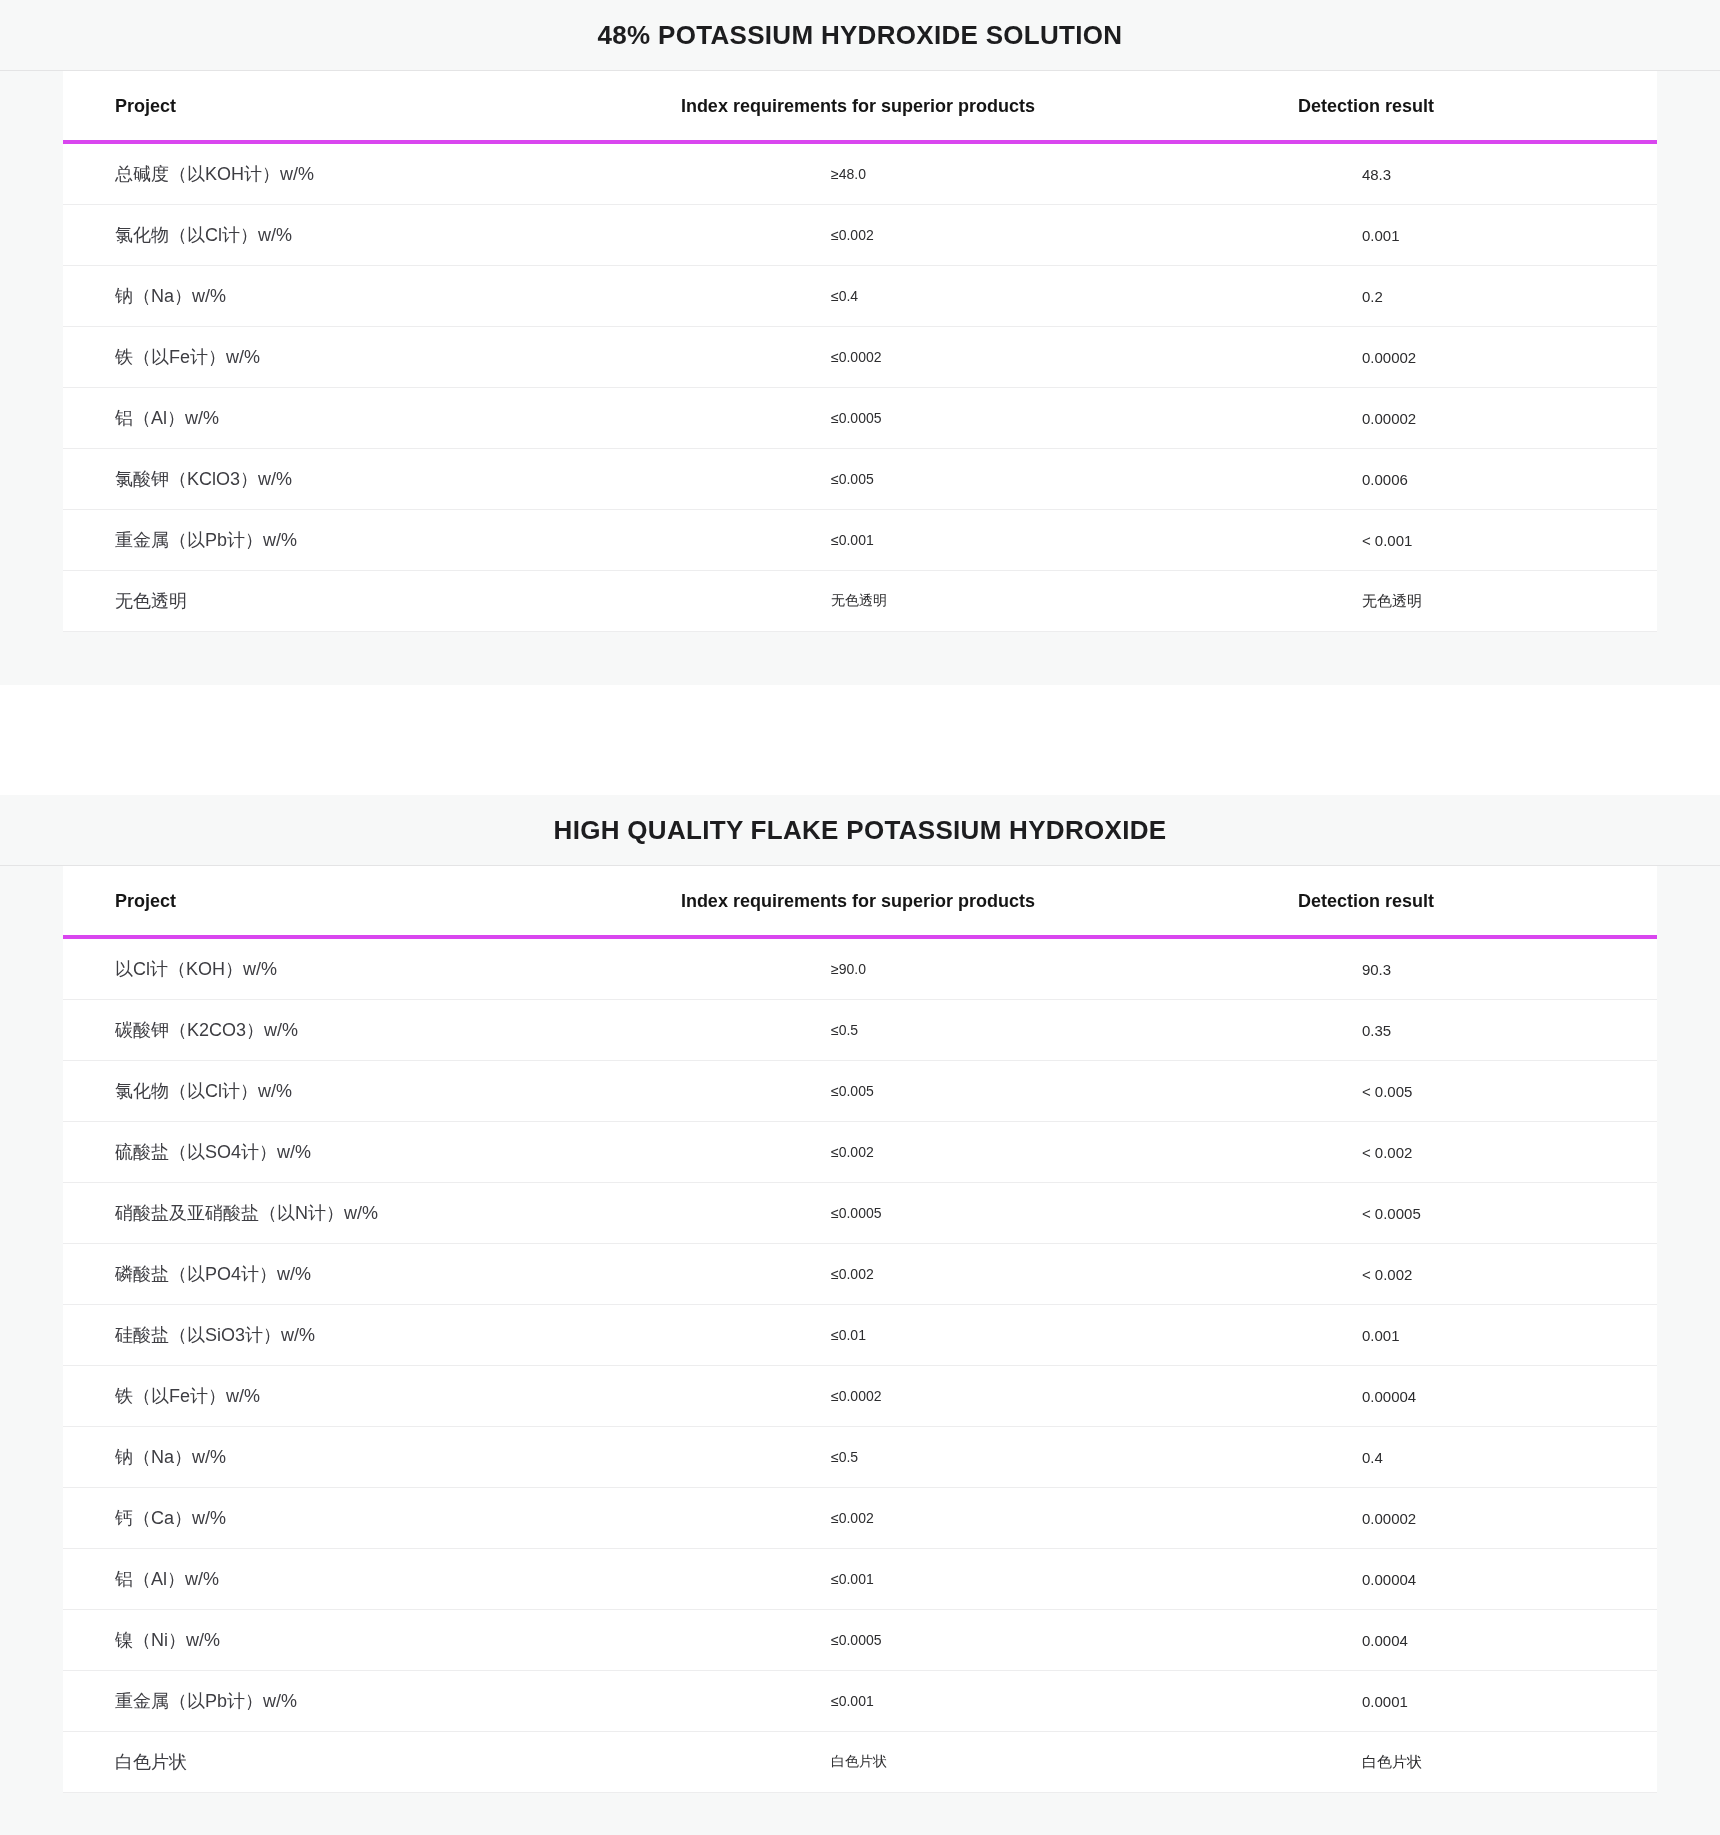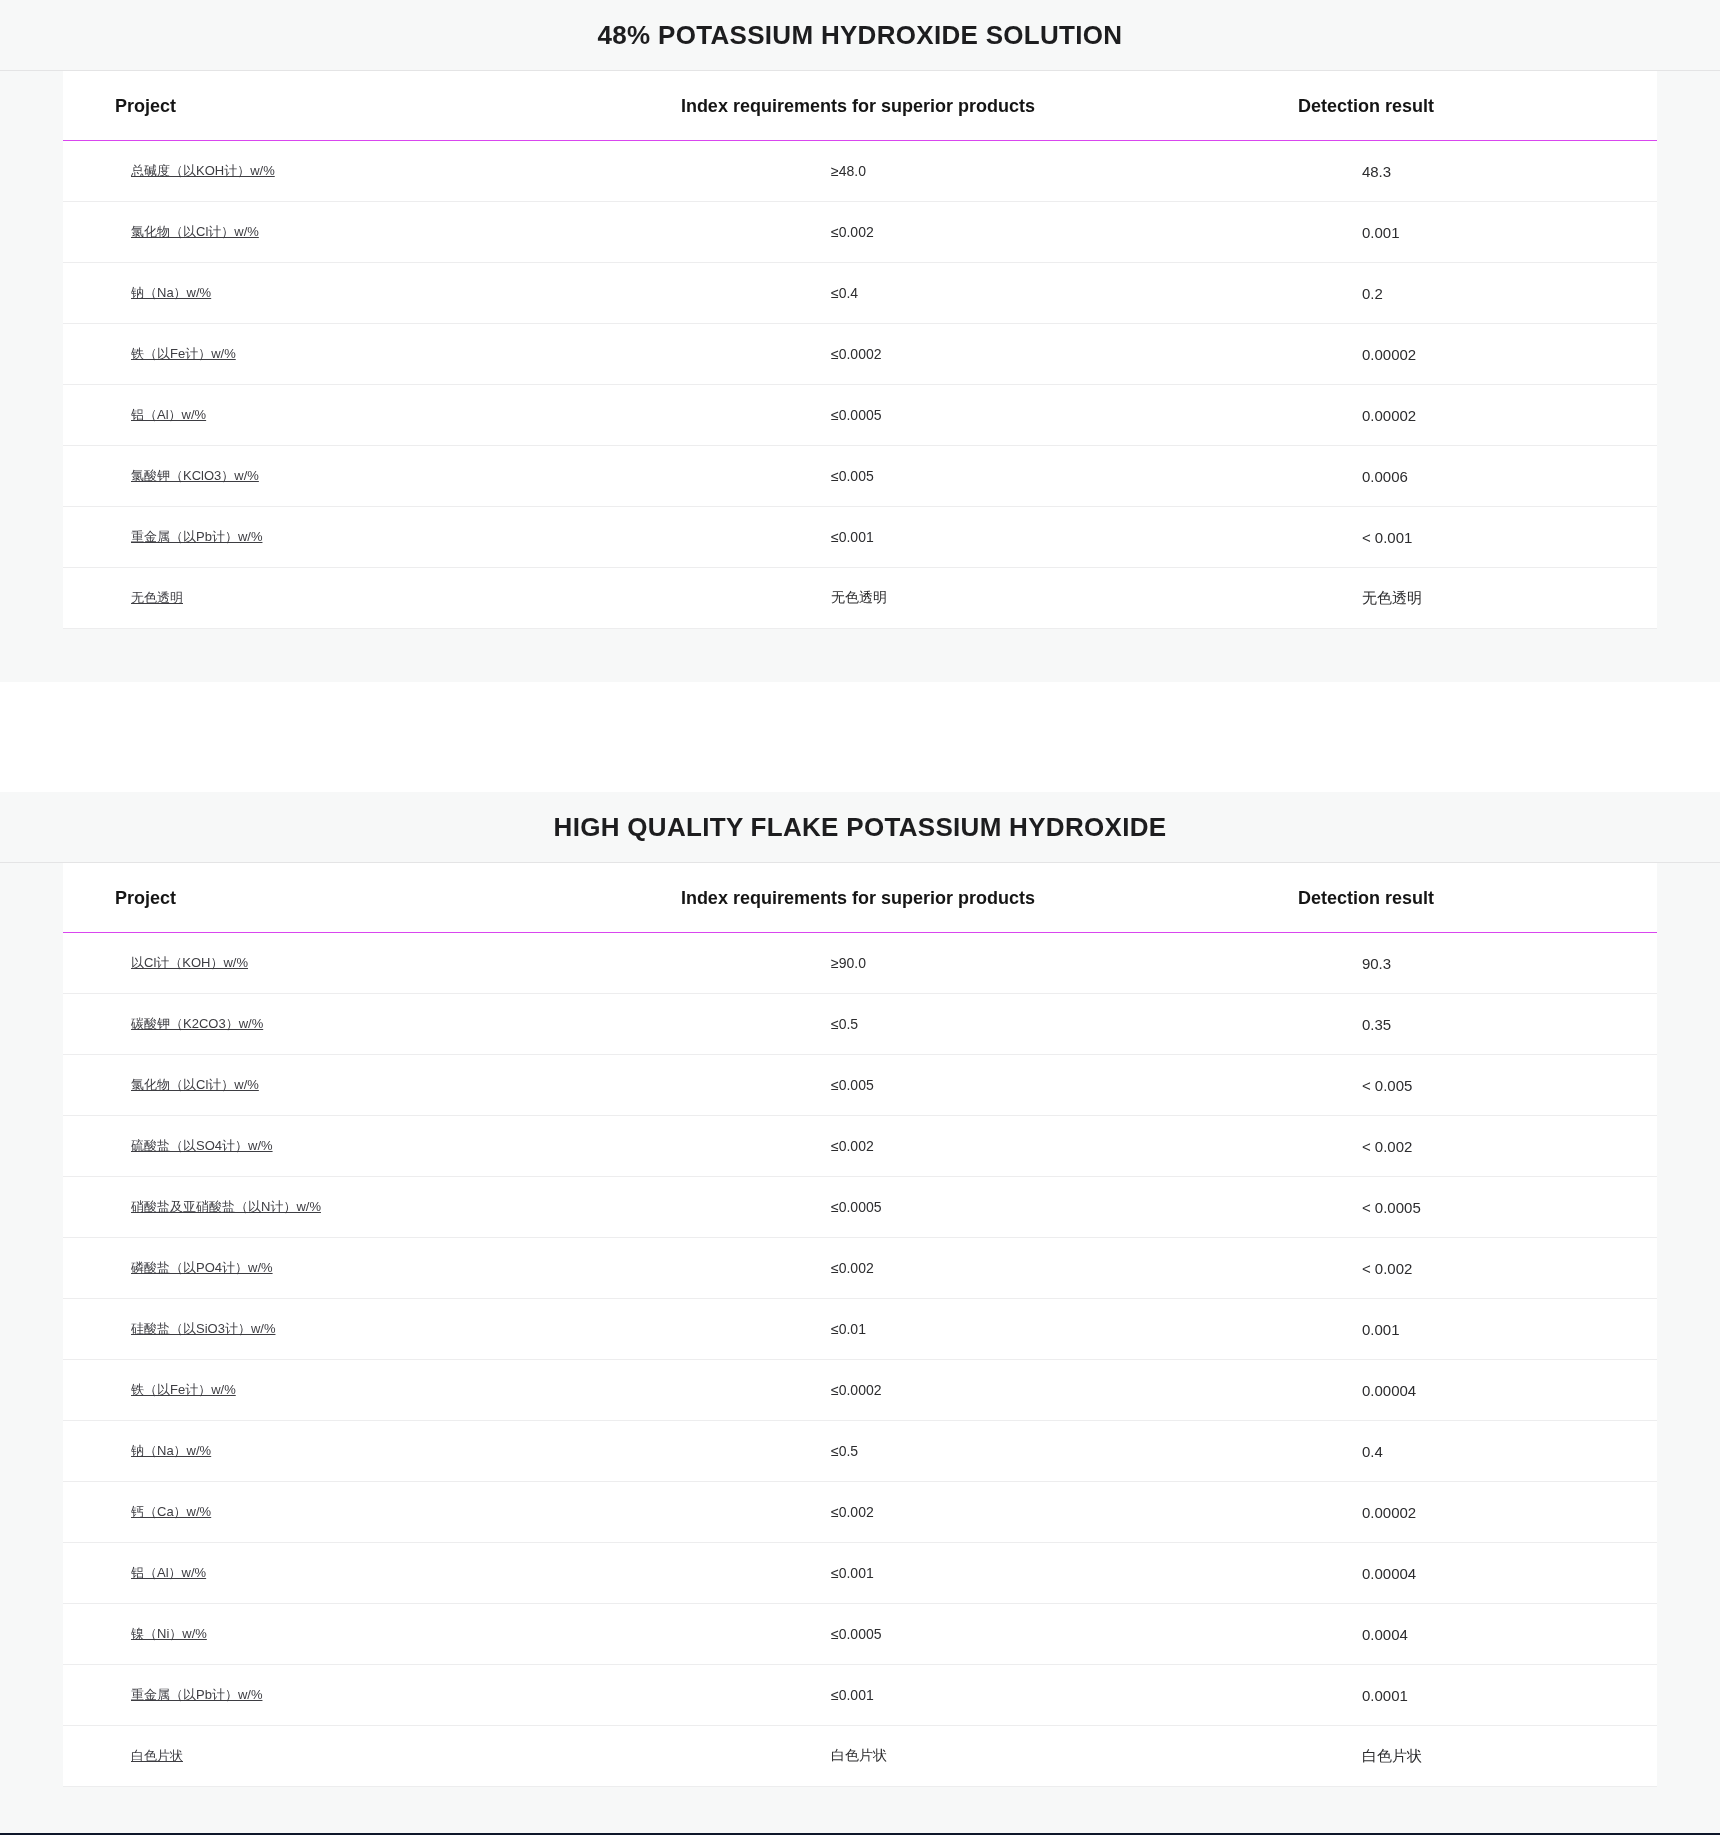"Project" .hdr-row { border-bottom: 1px solid #d946ef -> 4px solid #d946ef }
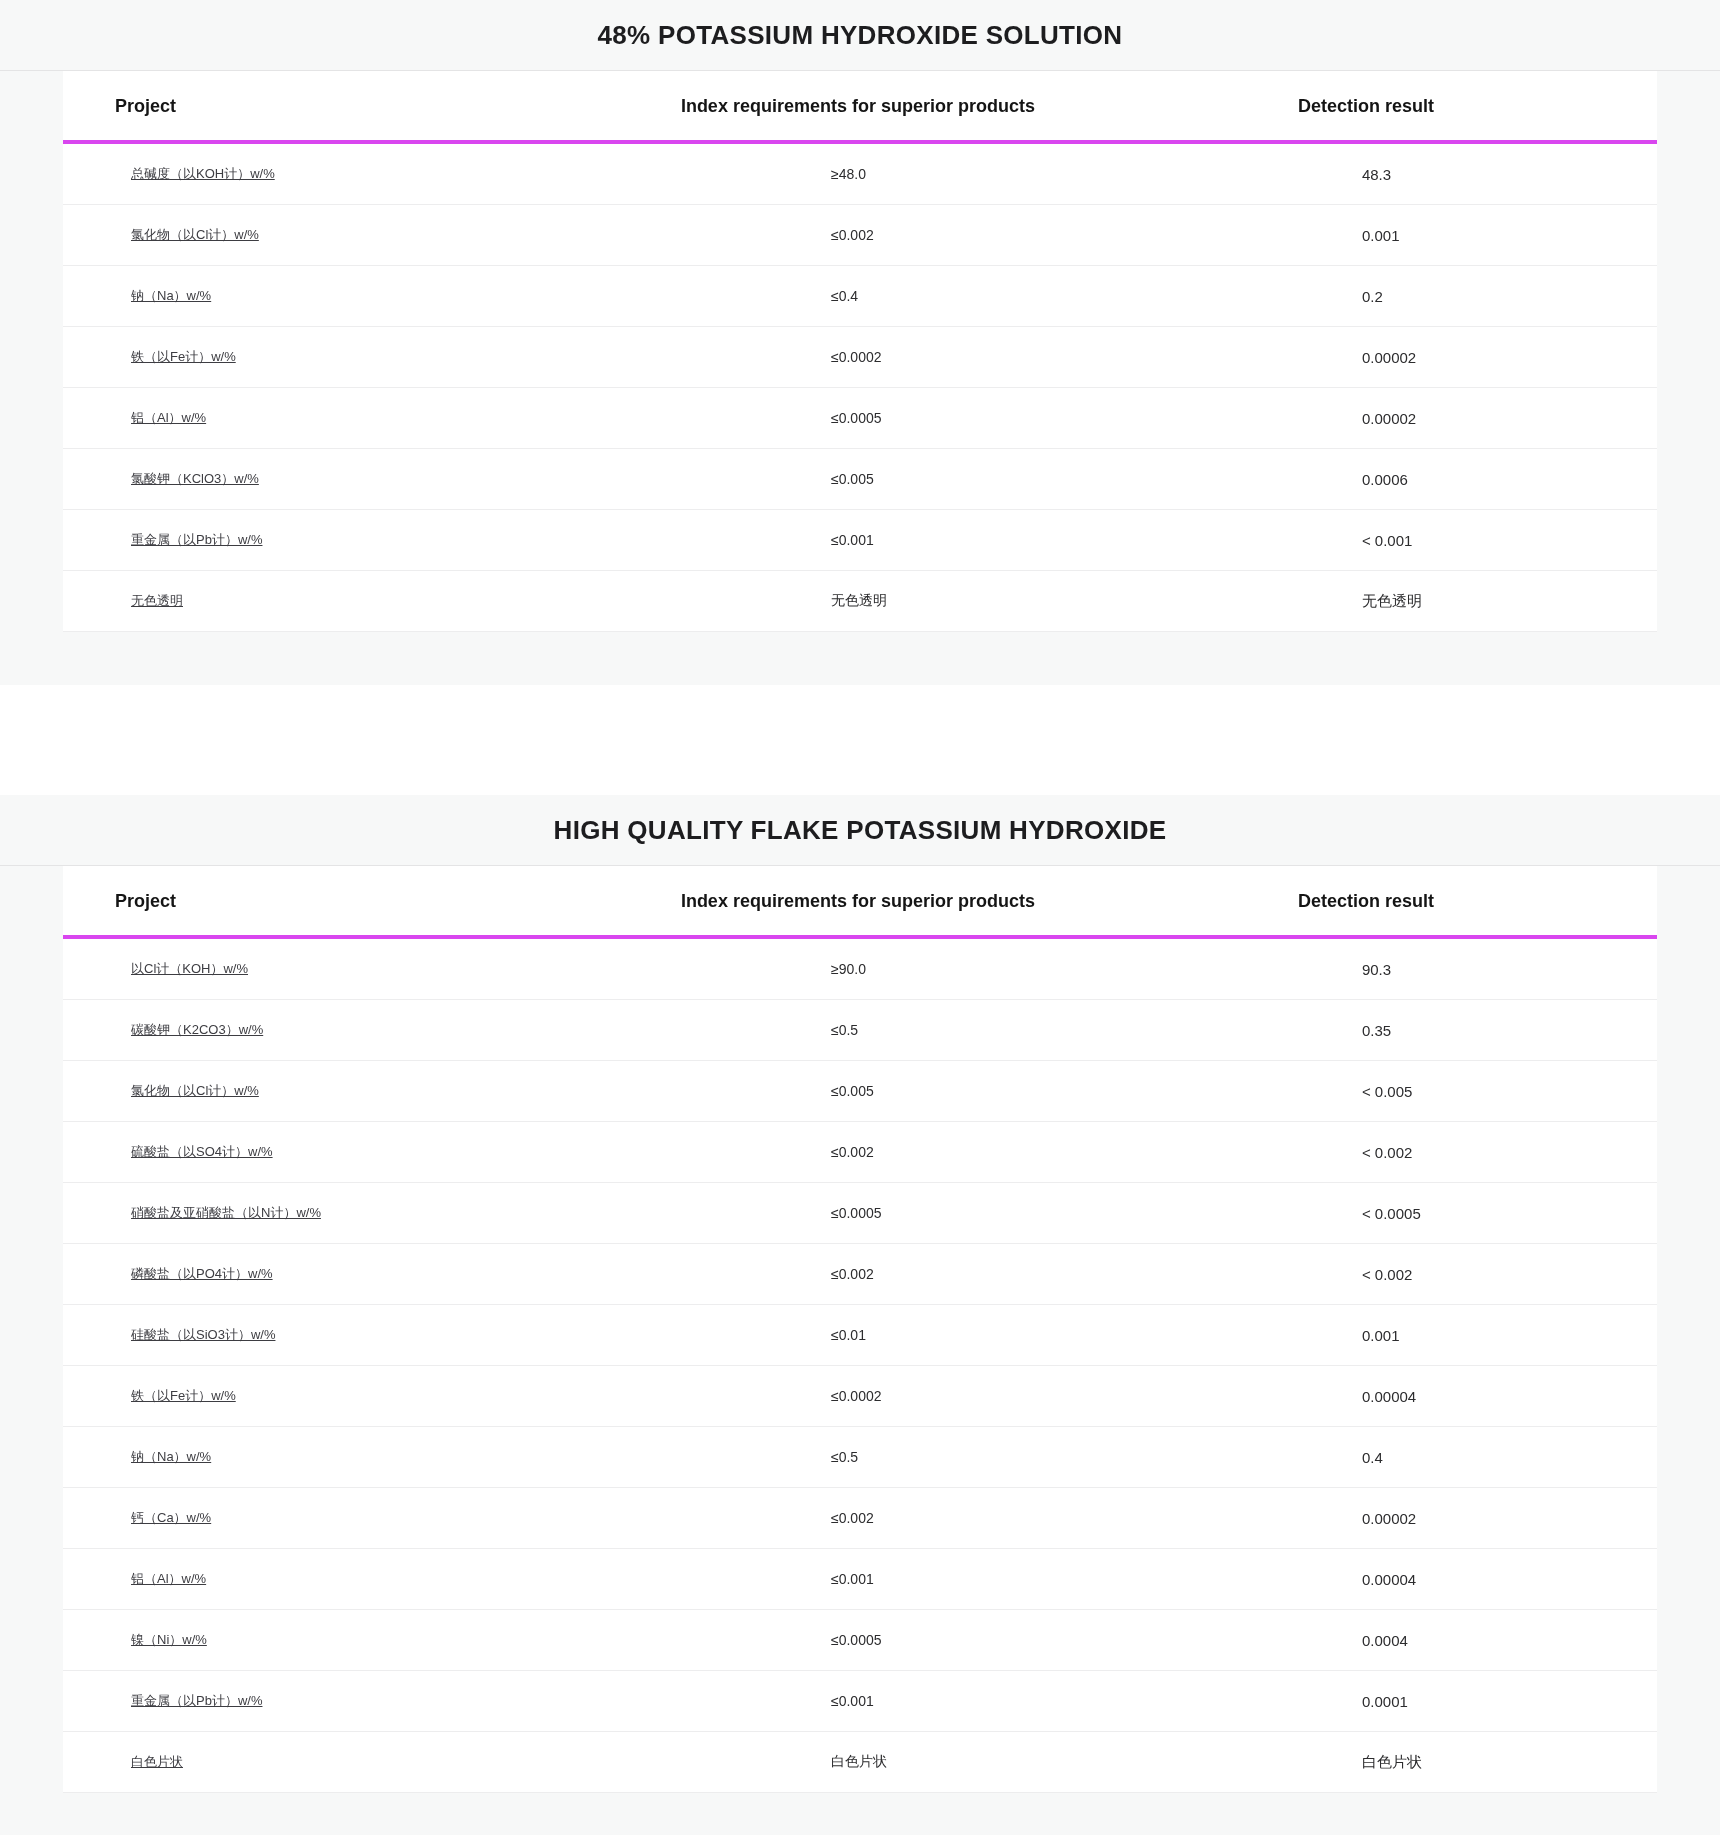"总碱度（以KOH计）w/%" .c1 { font-size: 13px -> 18px; left: 68px -> 52px; text-decoration: underline -> none }
